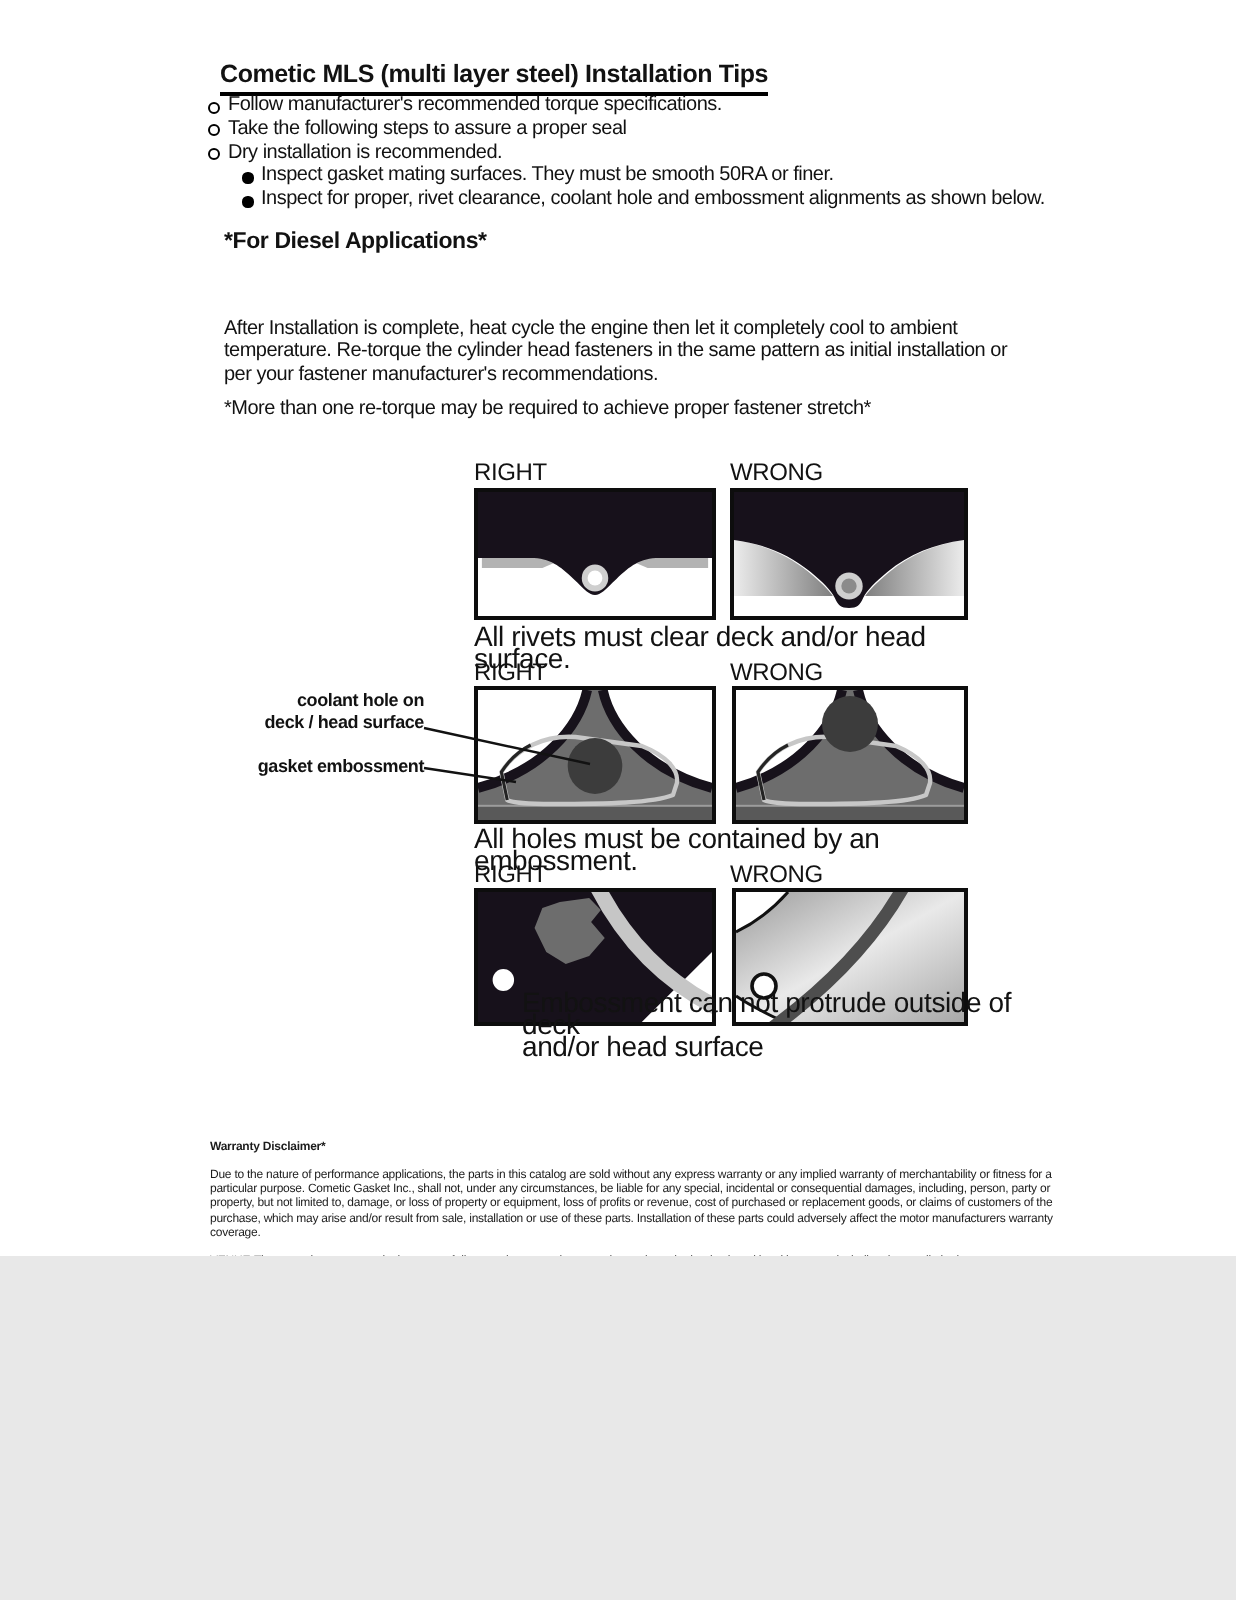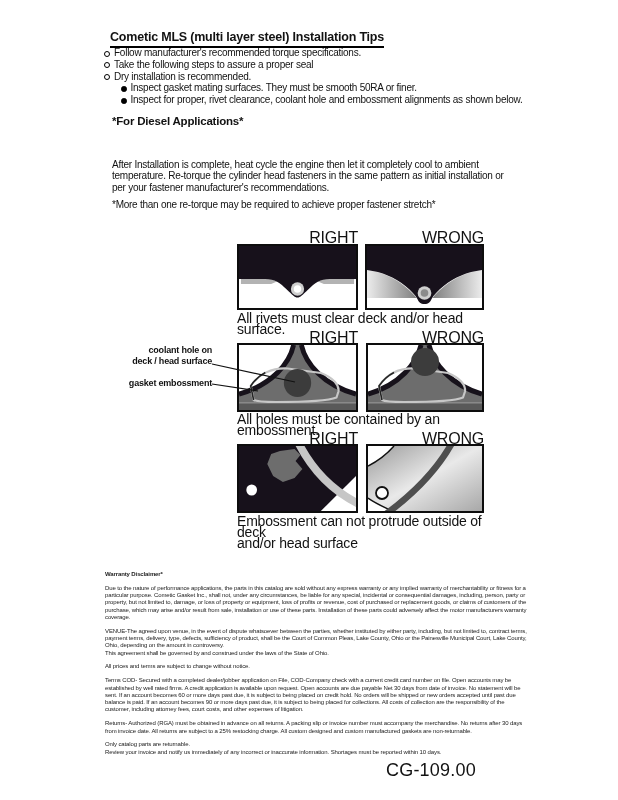"Cometic MLS (multi layer steel)" #page { height: 800px -> 628px }
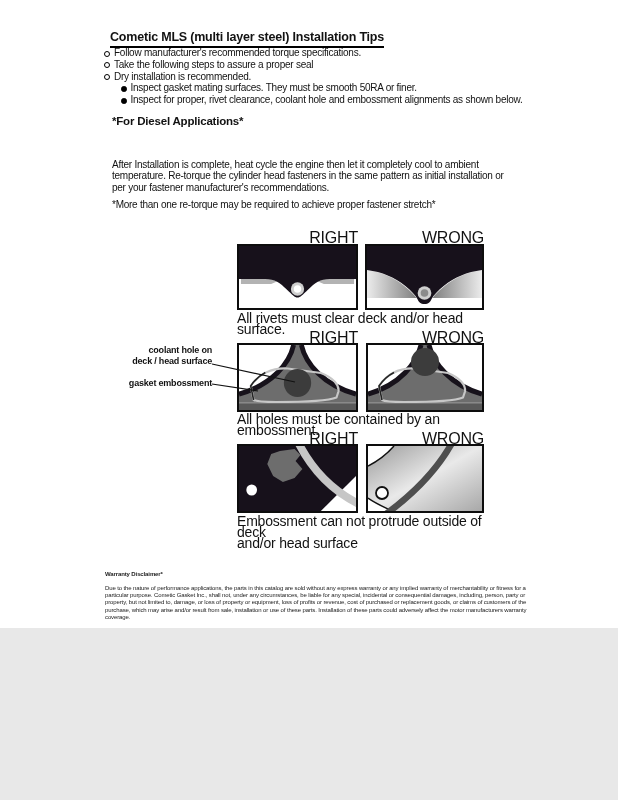"RIGHT" .dw-label { font-size: 16px -> 12px; text-align: right -> left }
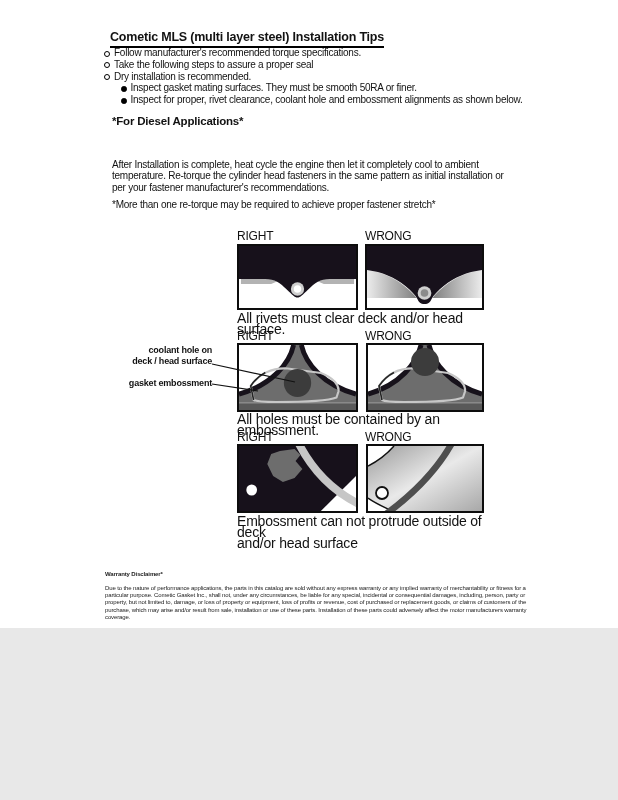"Embossment can not protrude outside" #caption-row3 { margin-left: none -> 24px; top: 516px -> 496px }
